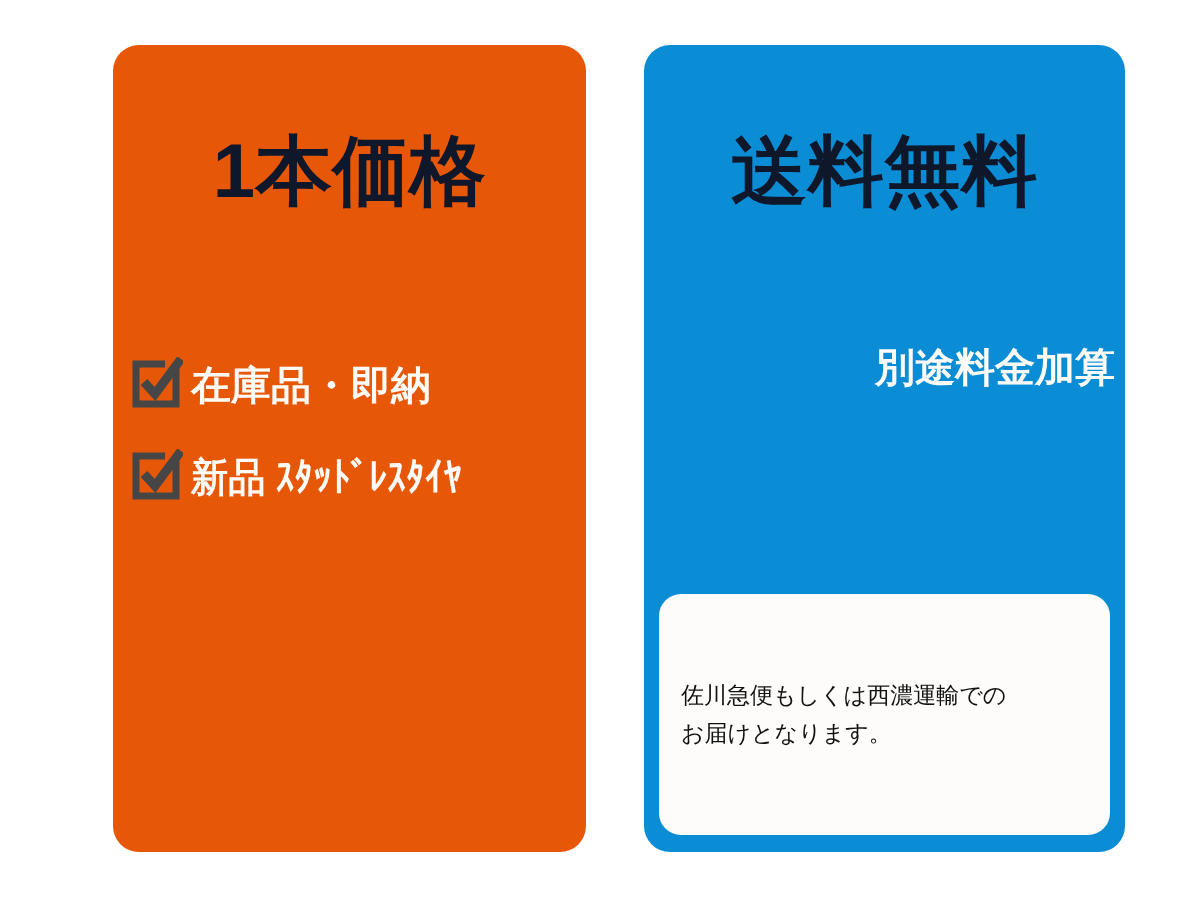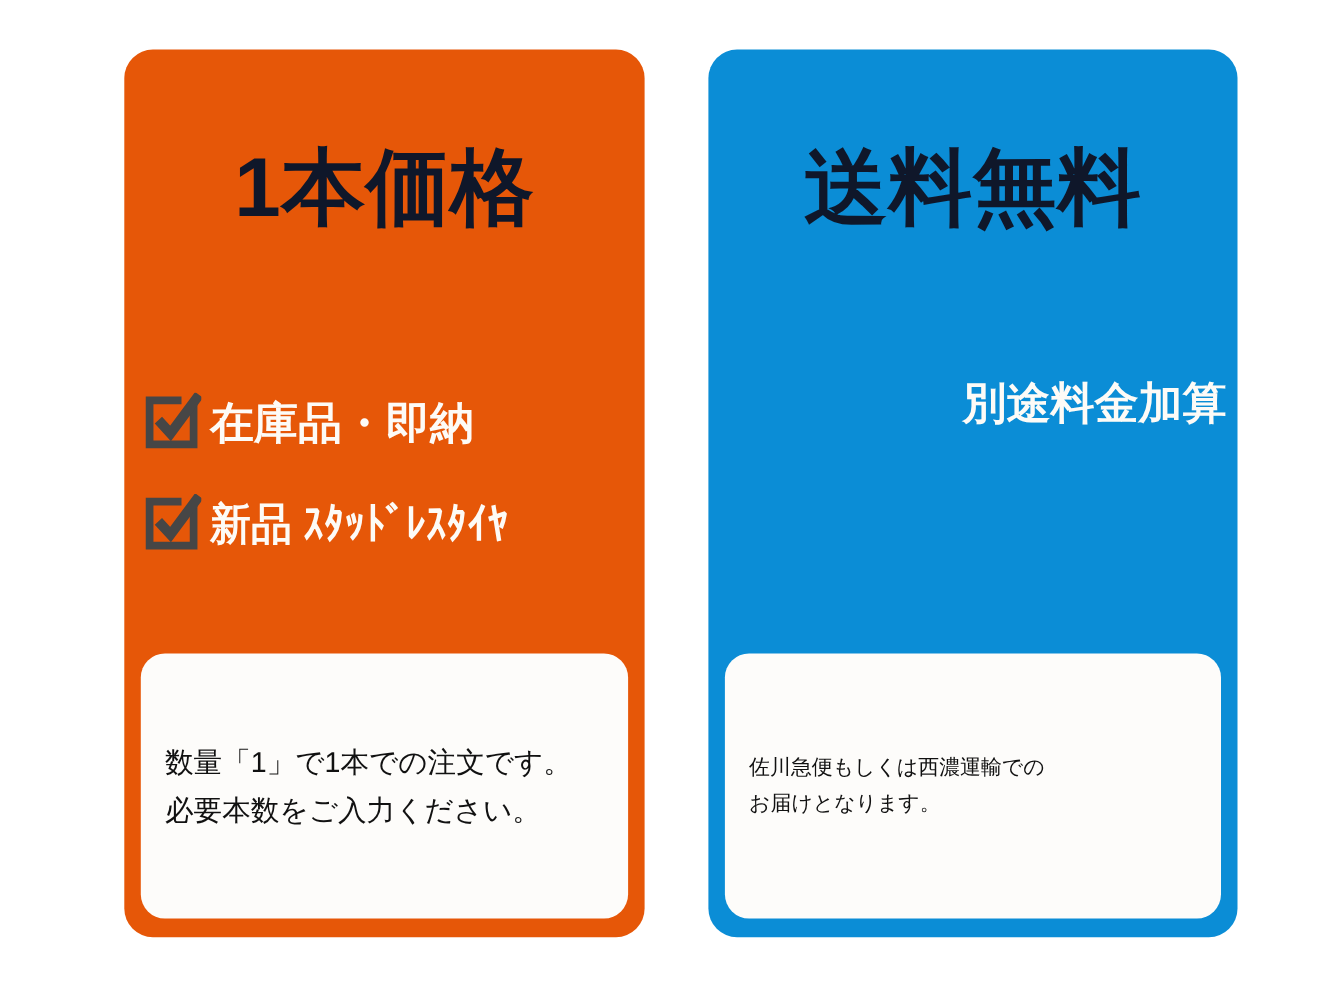"数量「1」で1本での注文です。" div.note-box { html: <div> <div>数量「1」で1本での注文です。</div> <div>必要本数をご入力ください。</div> </div> -> none }
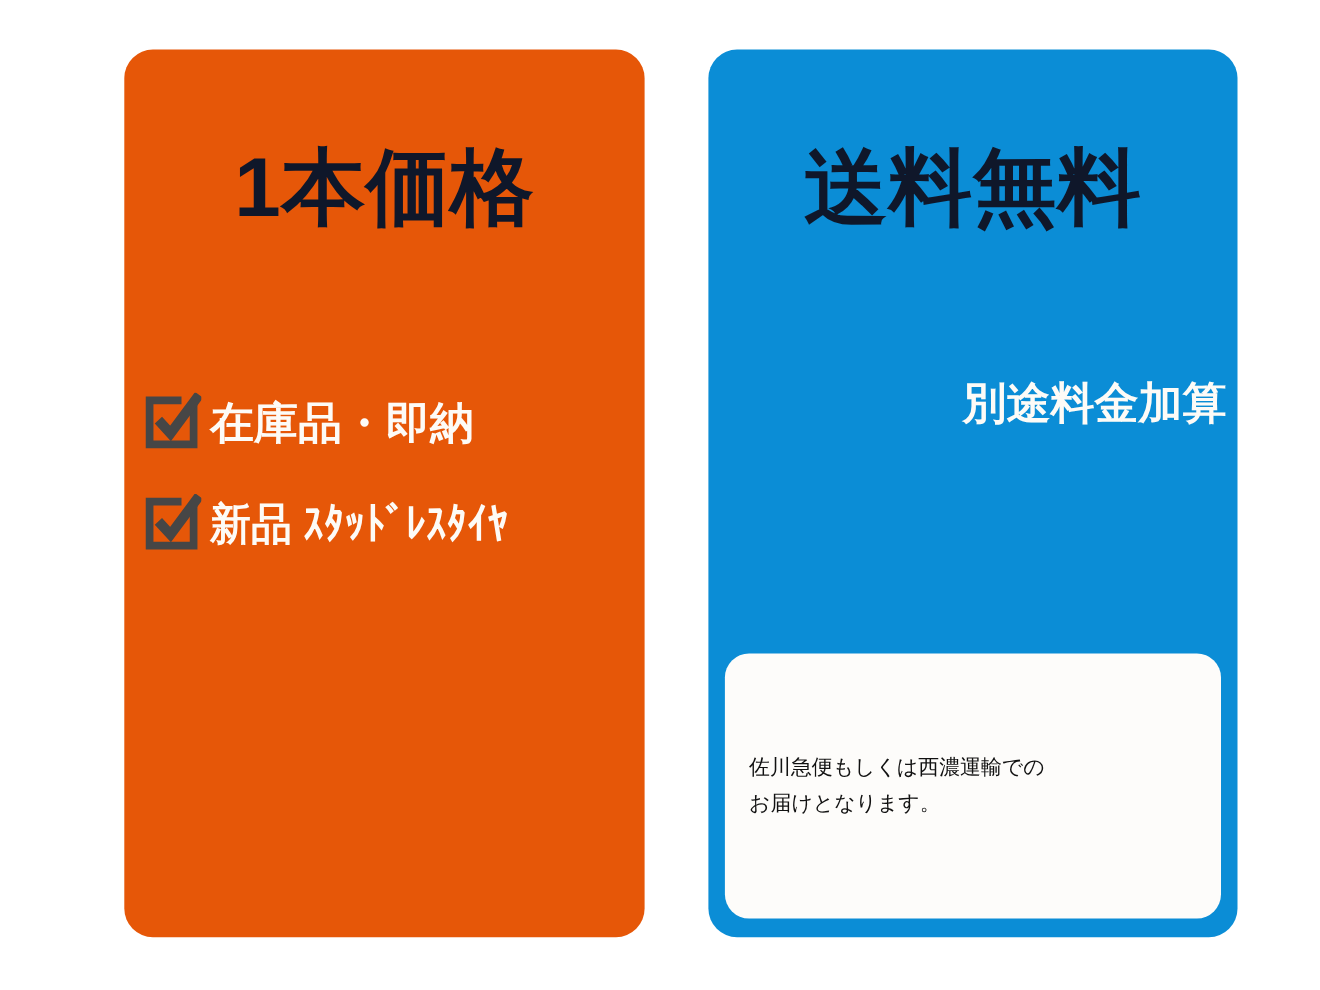"佐川急便もしくは西濃運輸での" .panel--blue .note-line { font-size: 19px -> 23px }
